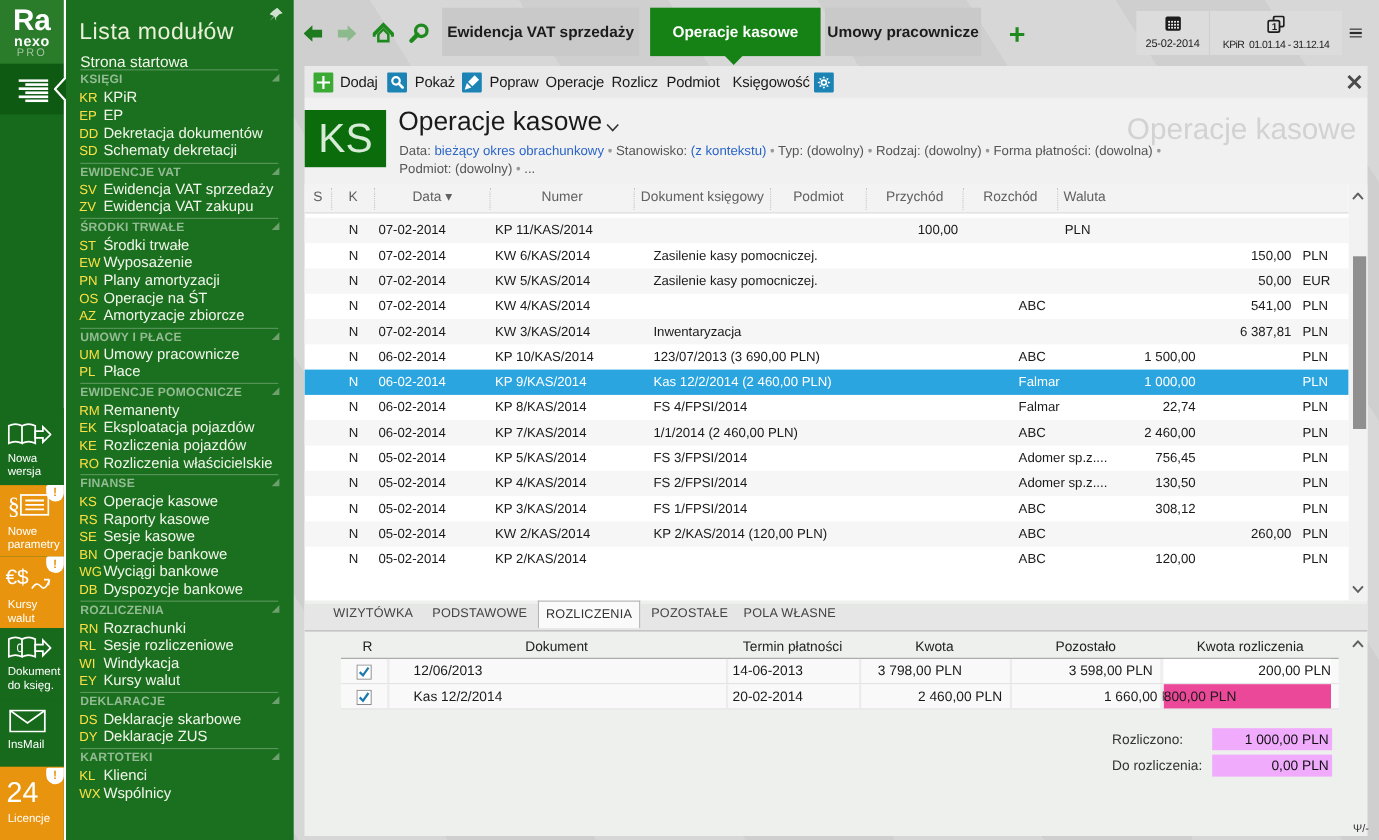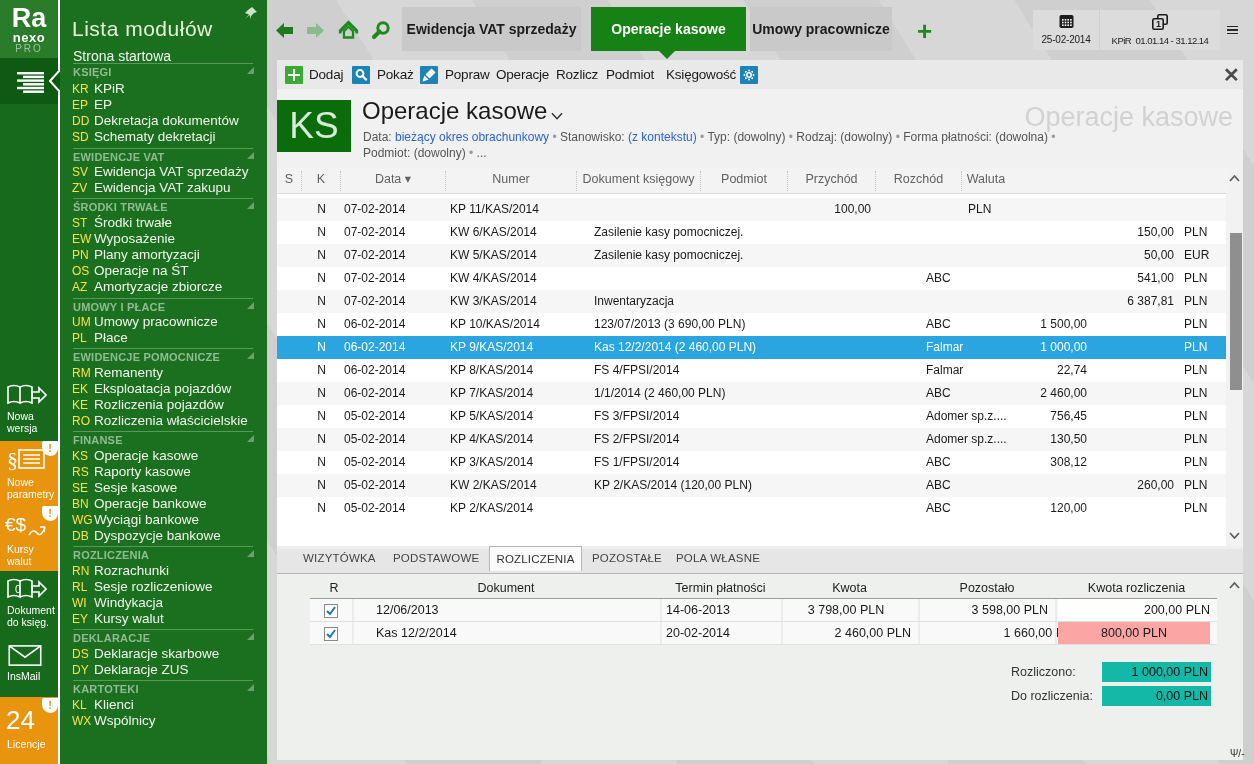"3 798,00 PLN" div.bcell { left: 471px -> 488px; text-align: center -> left }
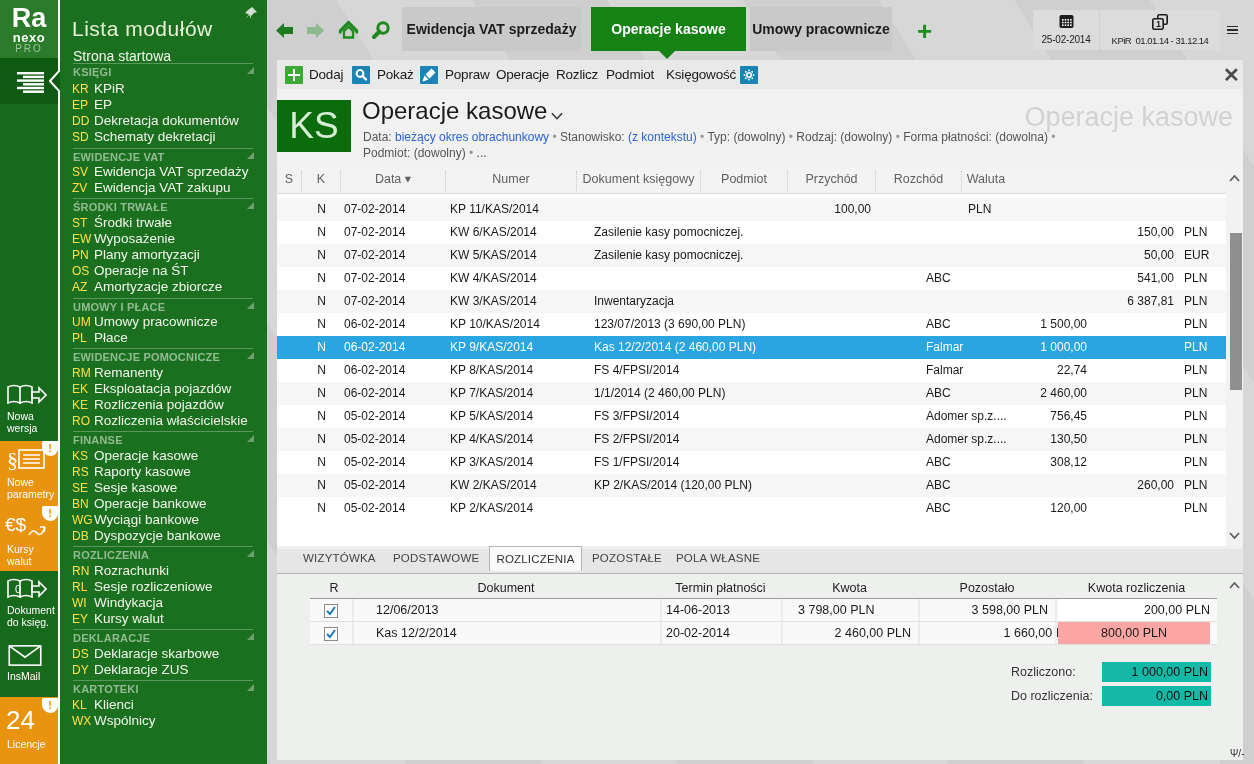"800,00 PLN" div.bcell { background: #fca5a5 -> #ec4899; text-align: center -> left }
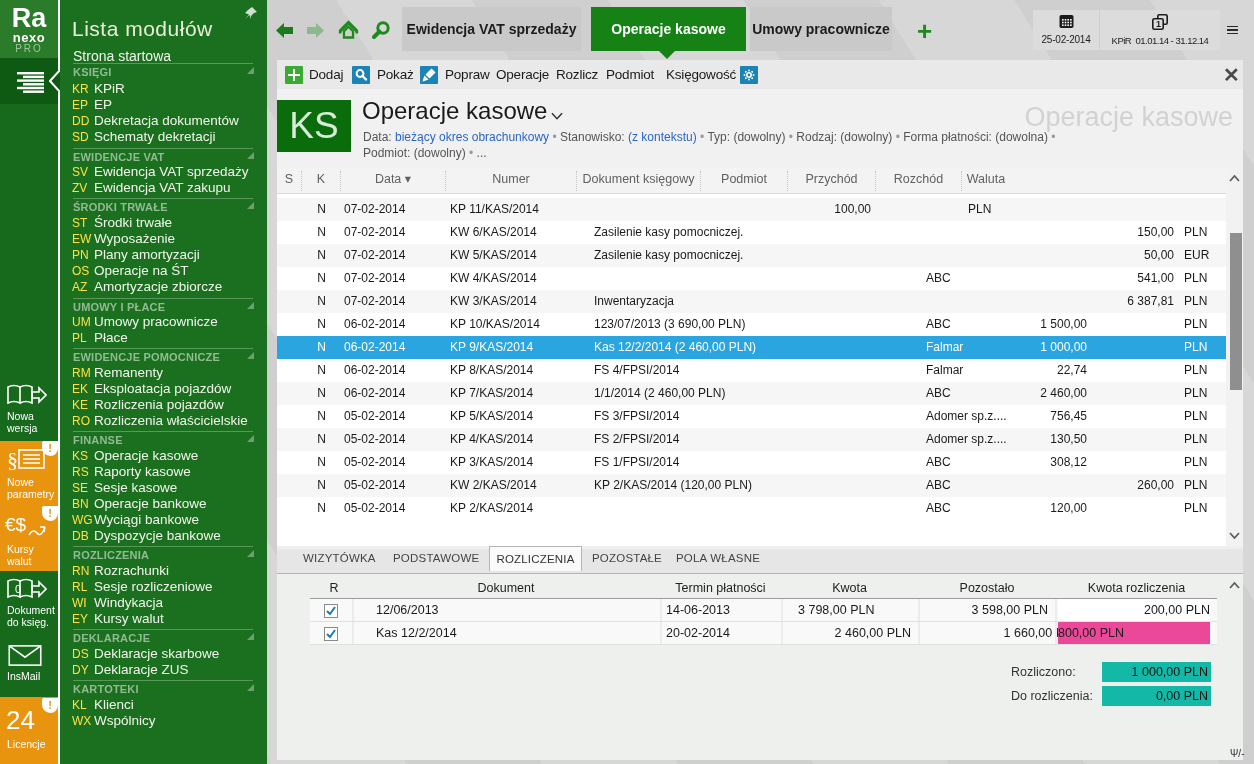"1 000,00 PLN" .vbox { background: #14b8a6 -> #f0abfc }
